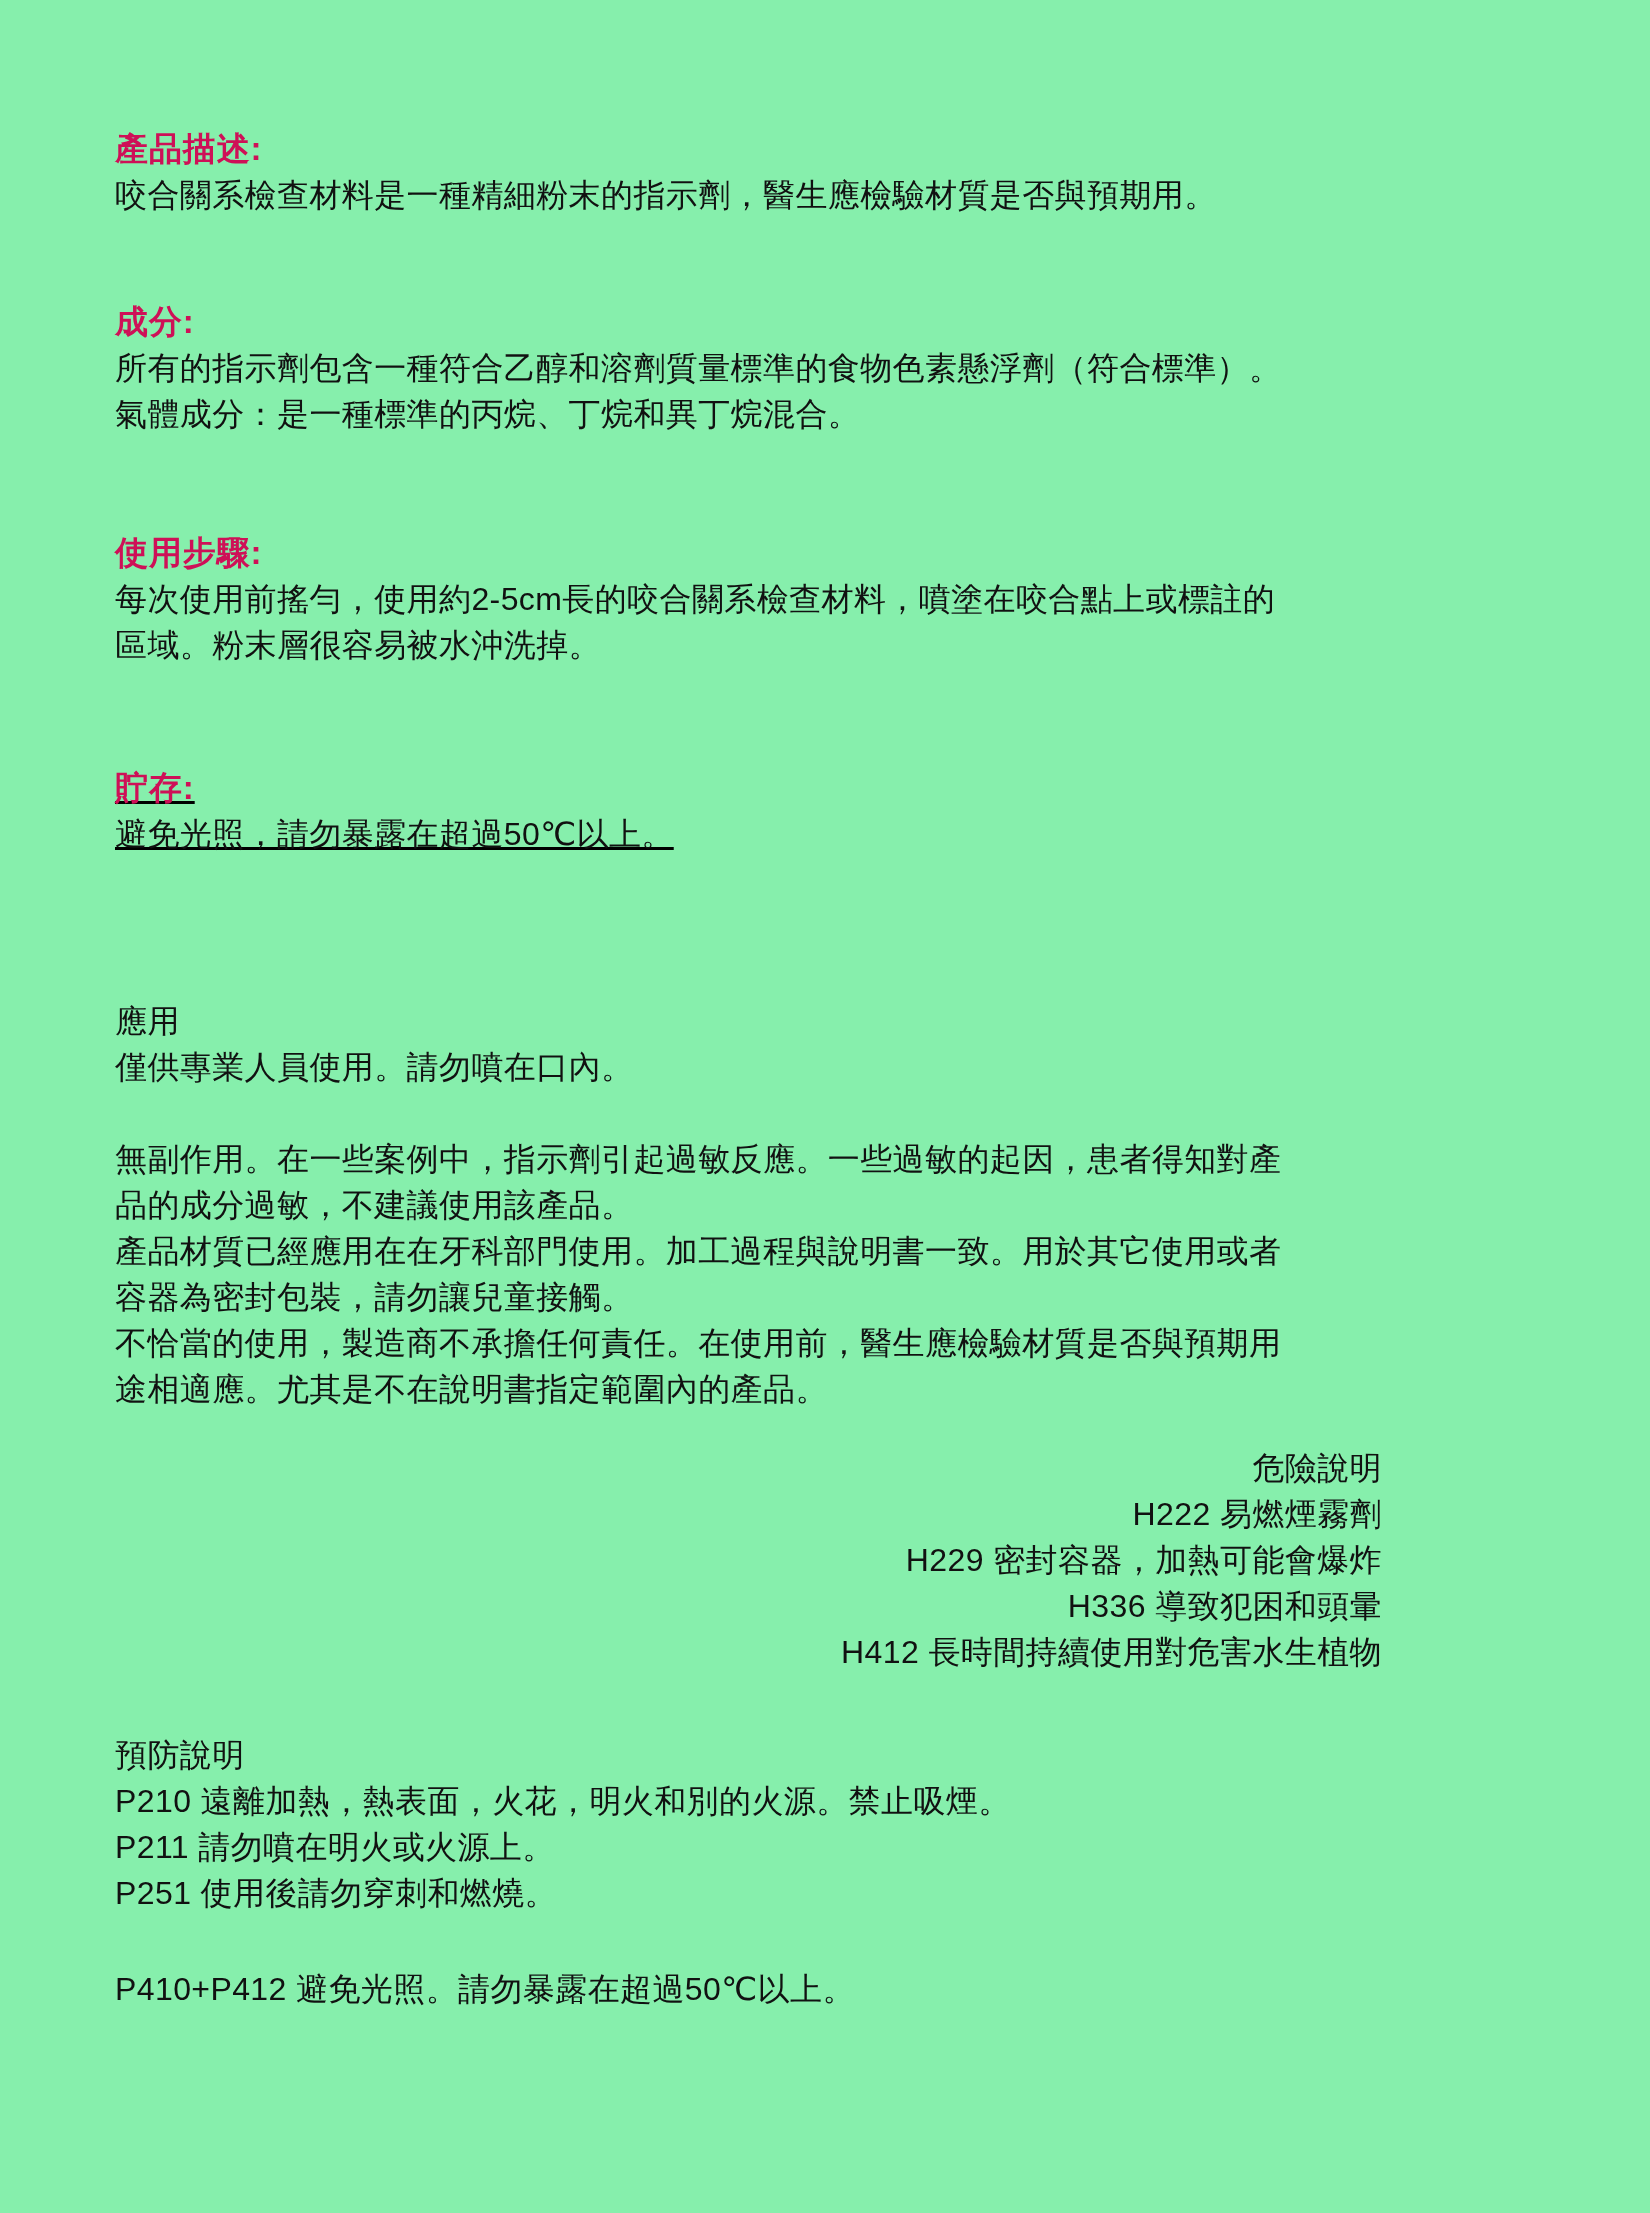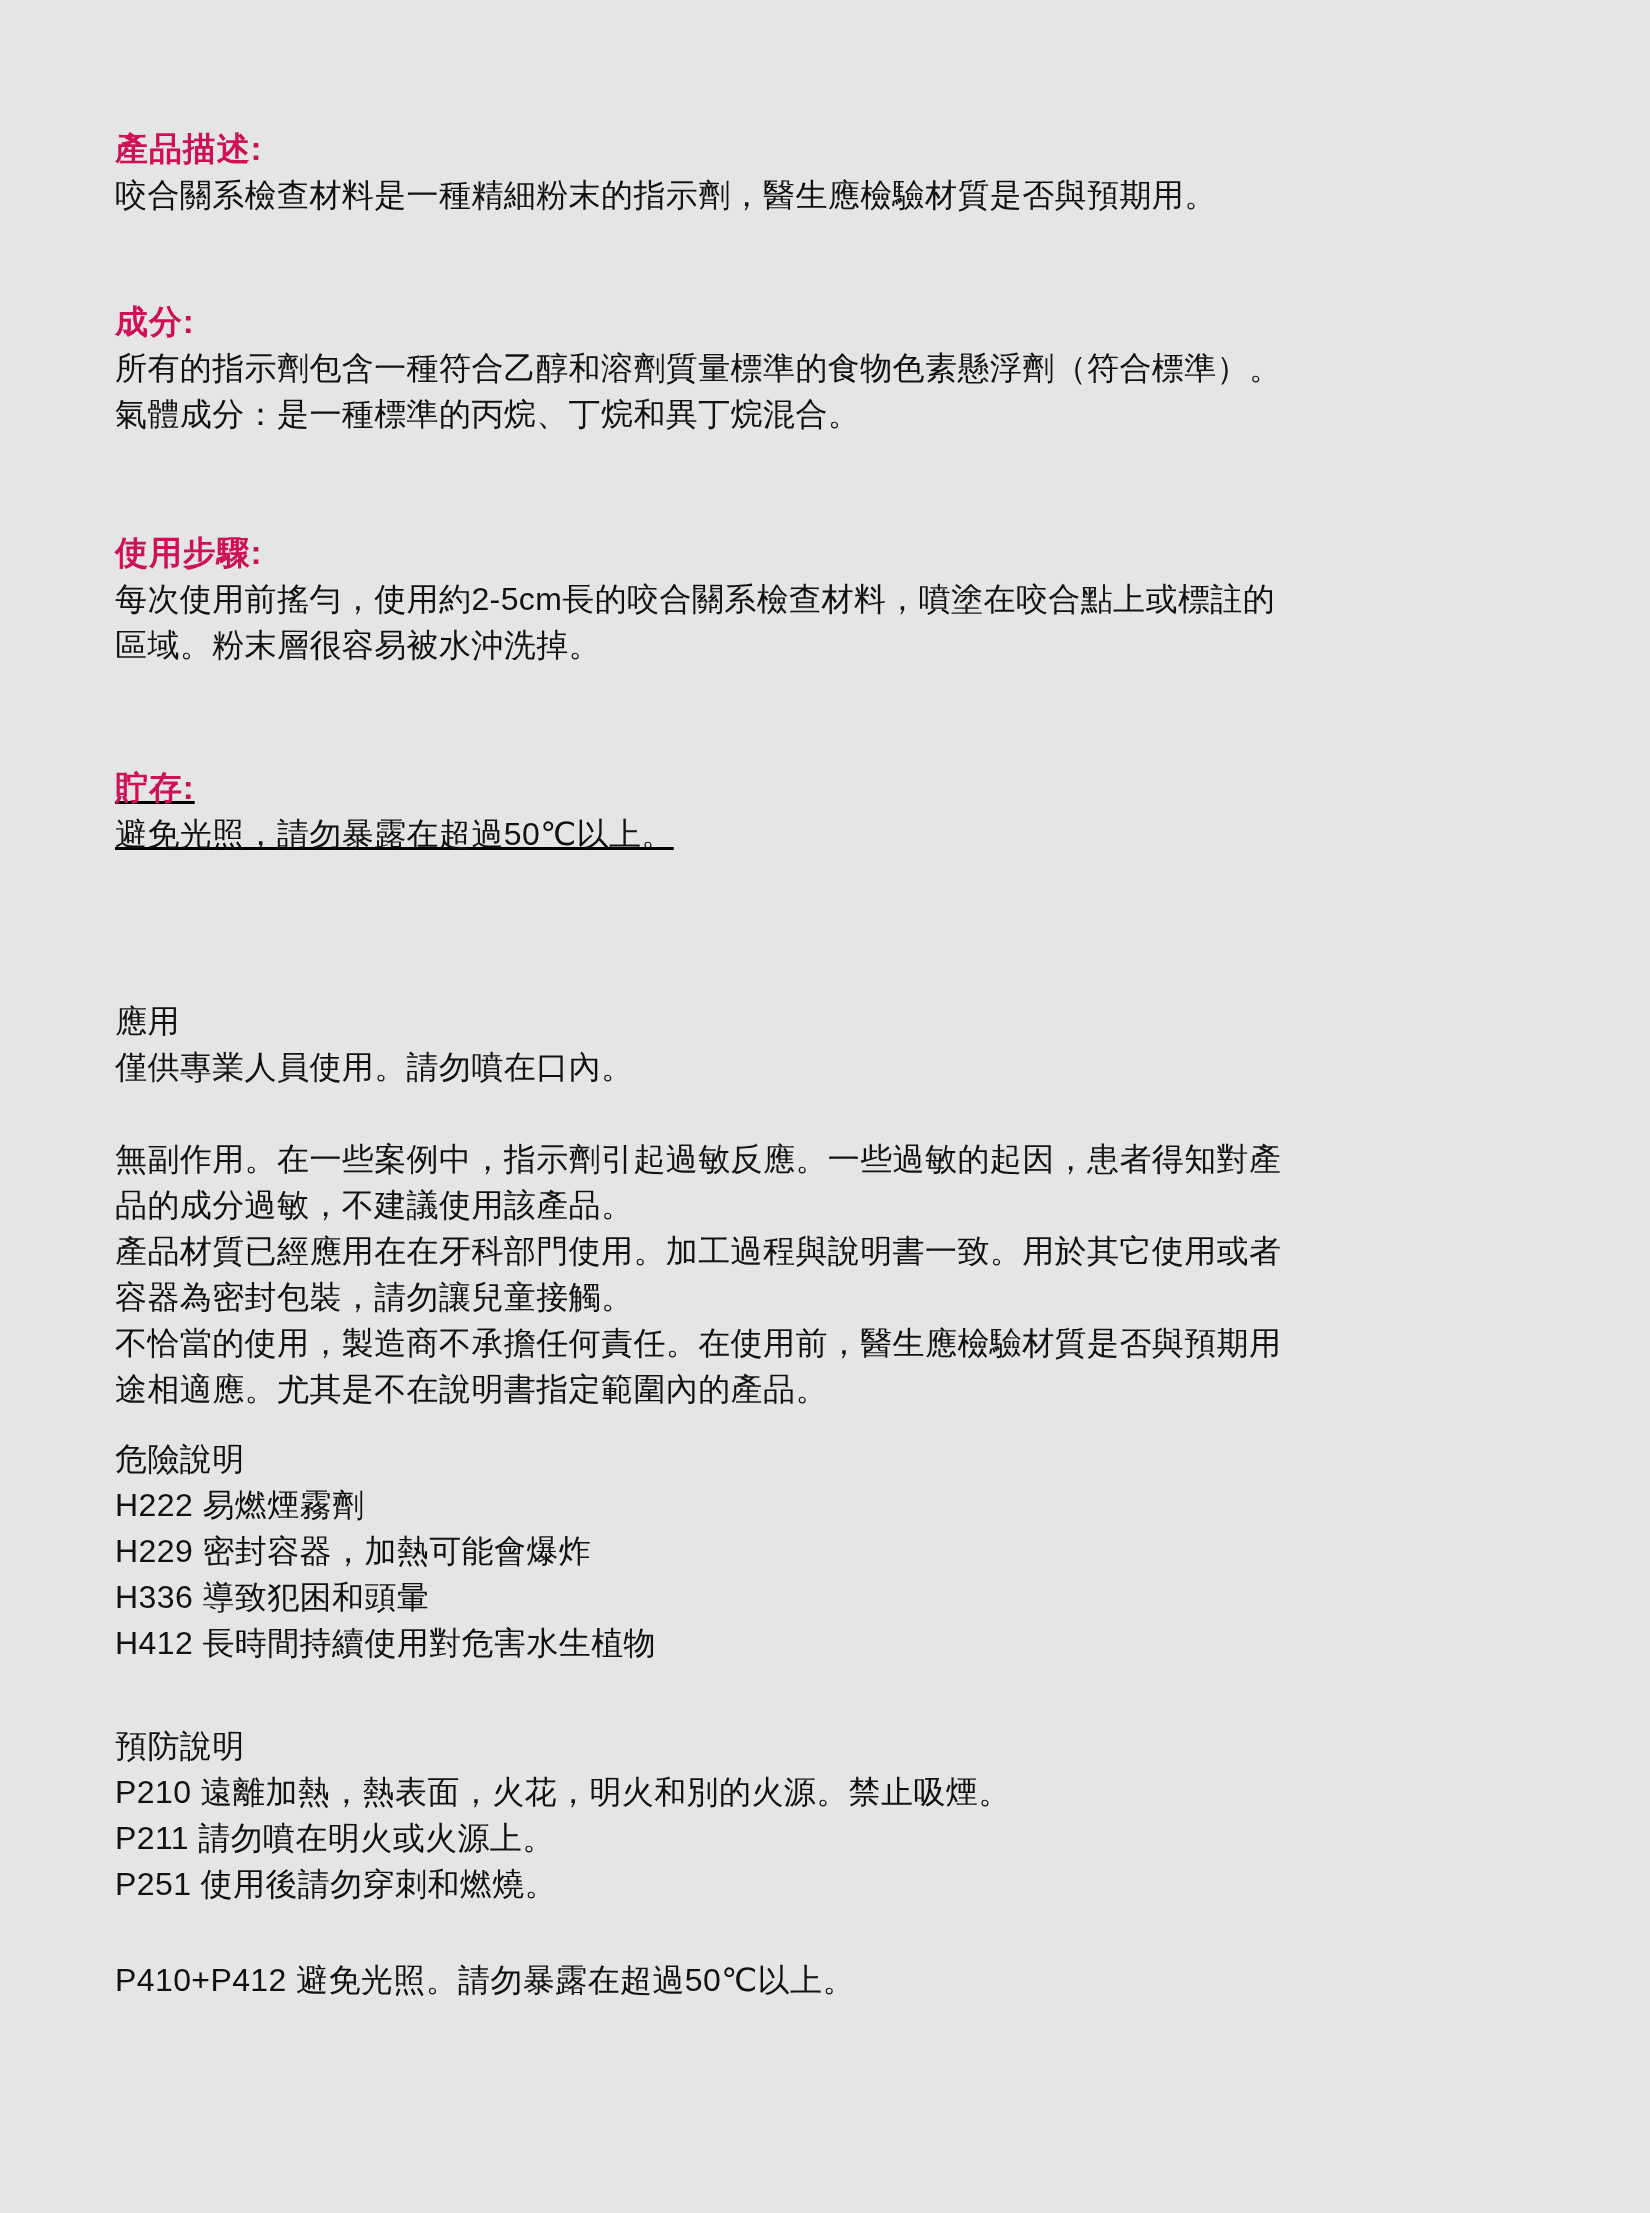"產品描述:" .page { background: #e5e5e5 -> #86efac }
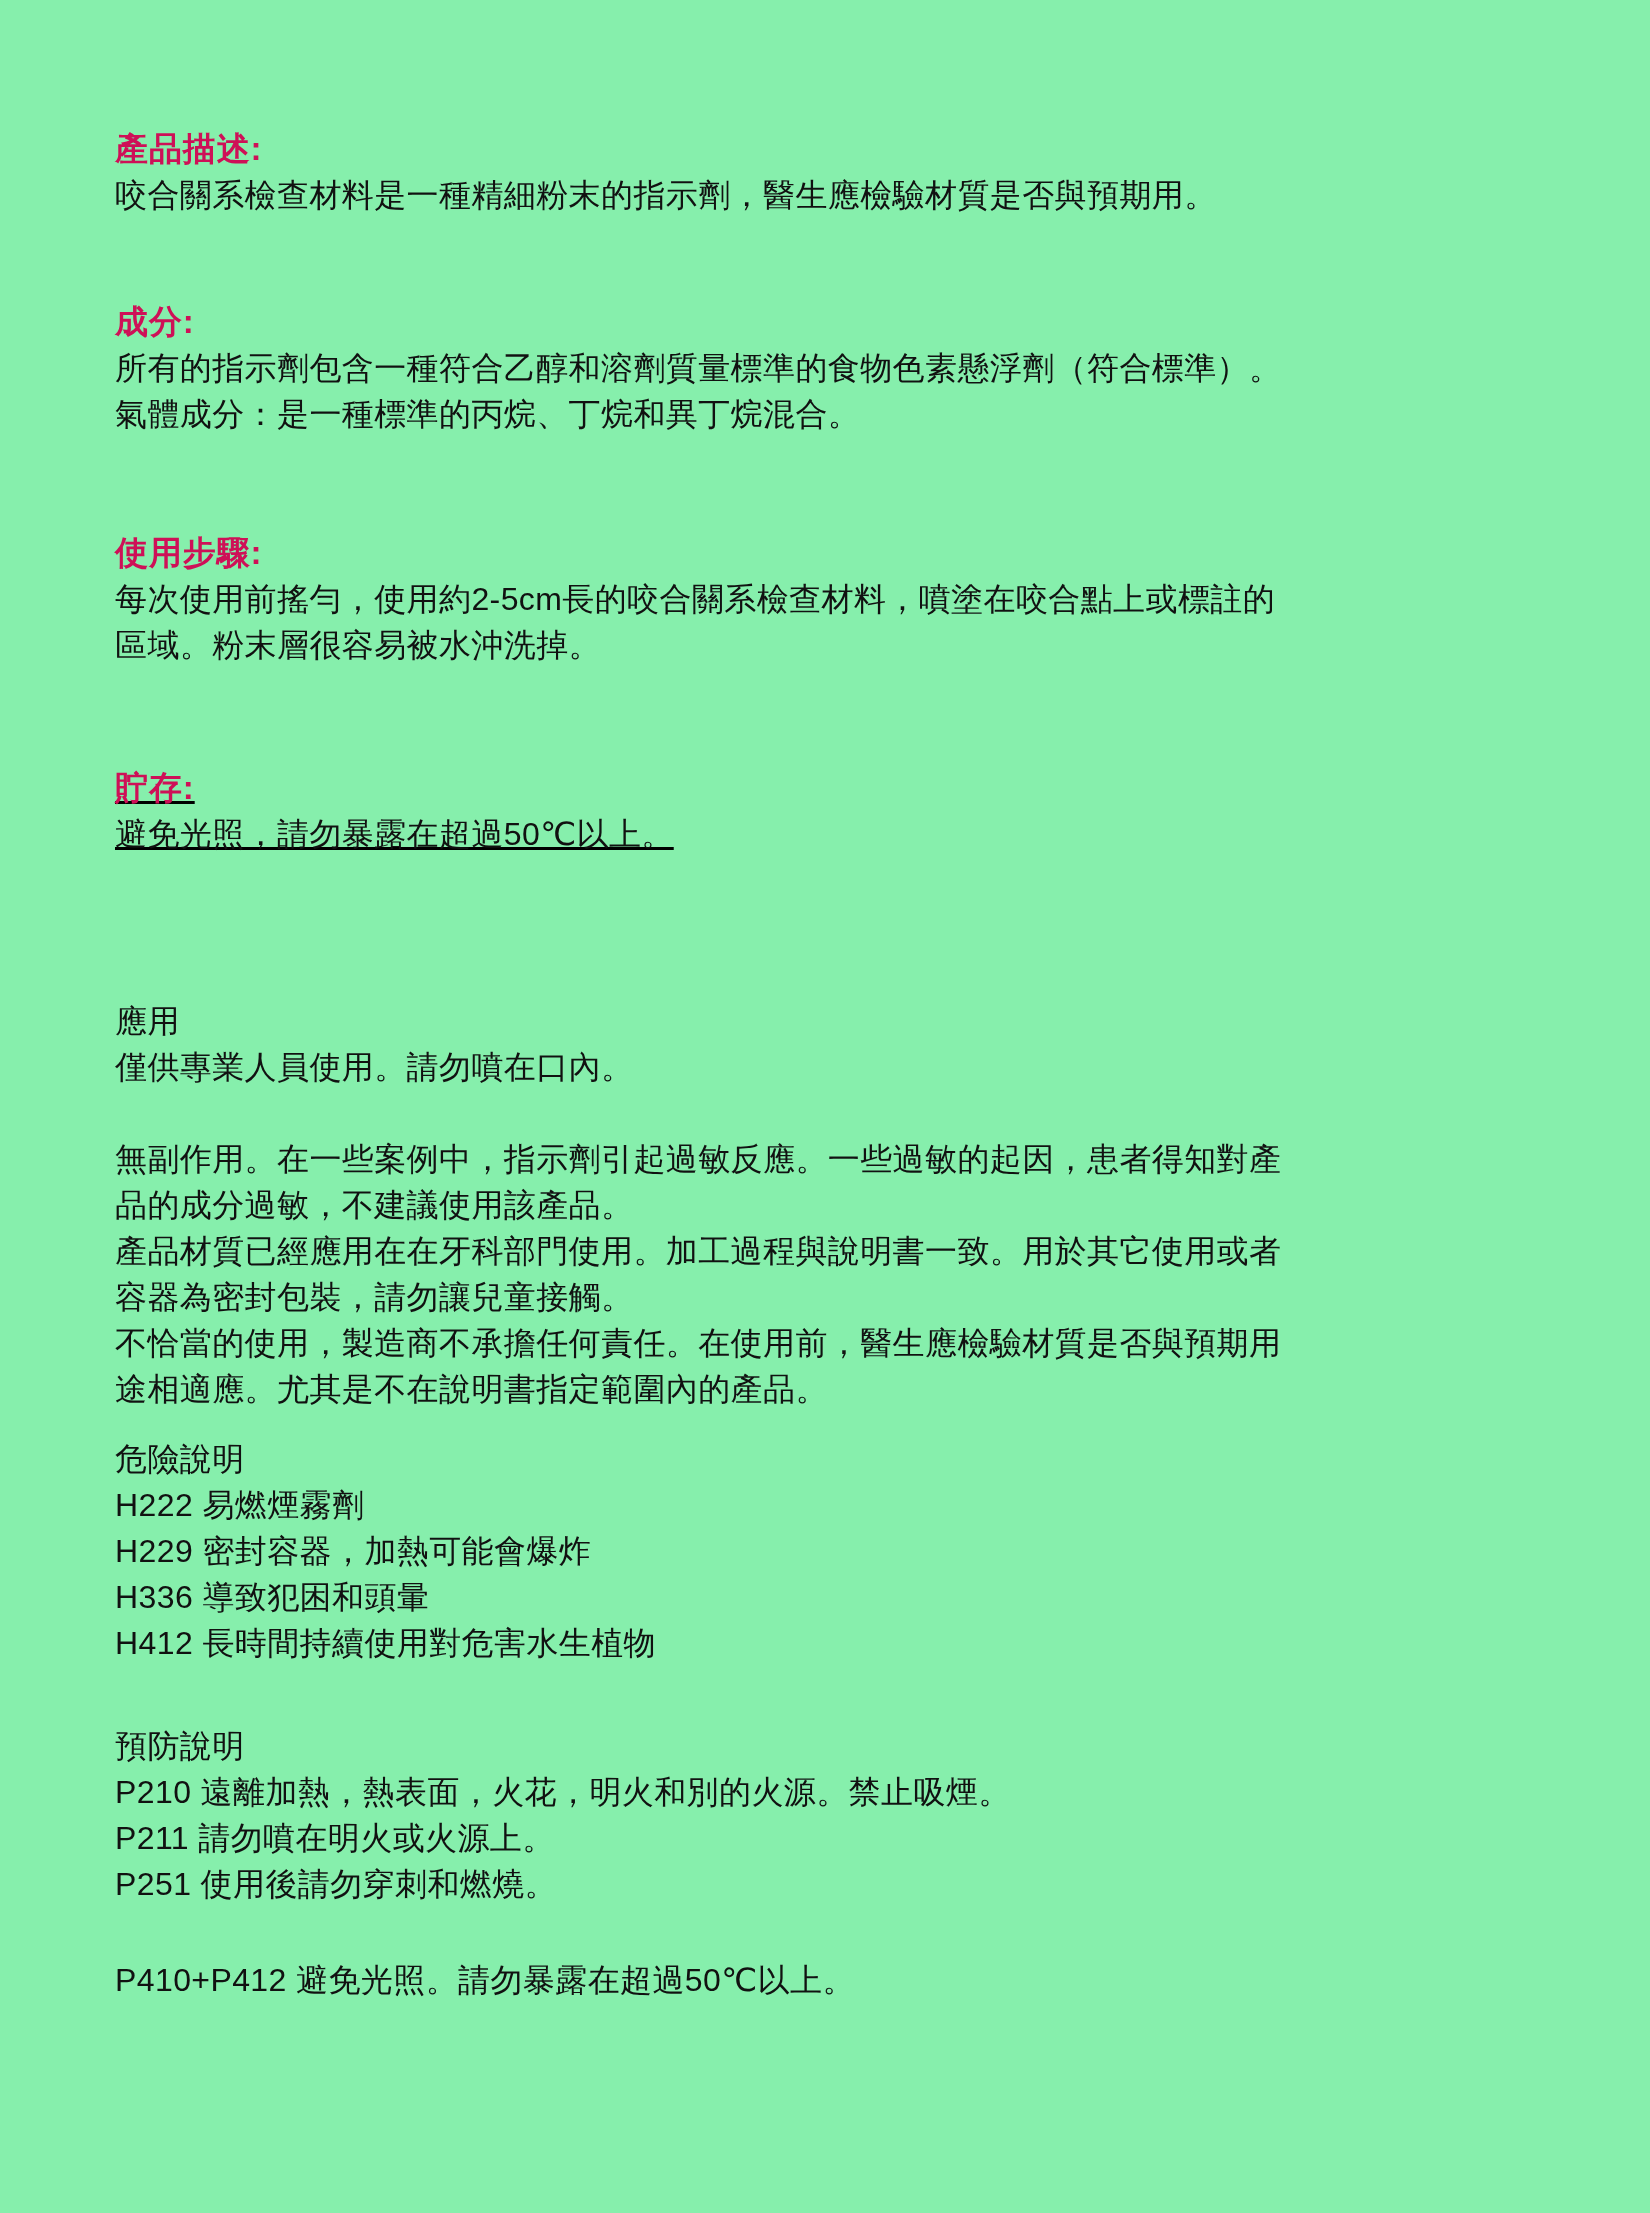"危險說明" .s7 { margin-top: 24px -> 33px; text-align: none -> right }
